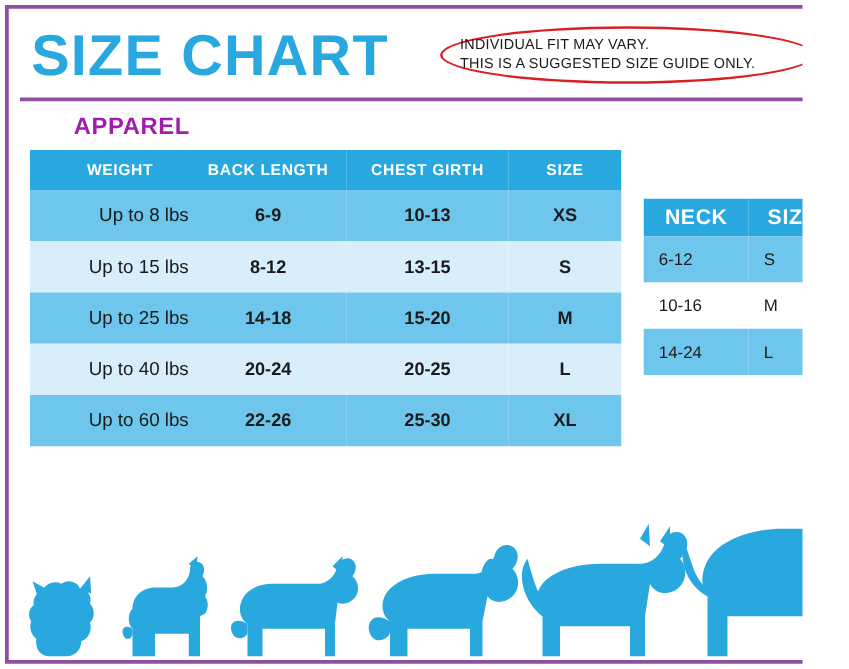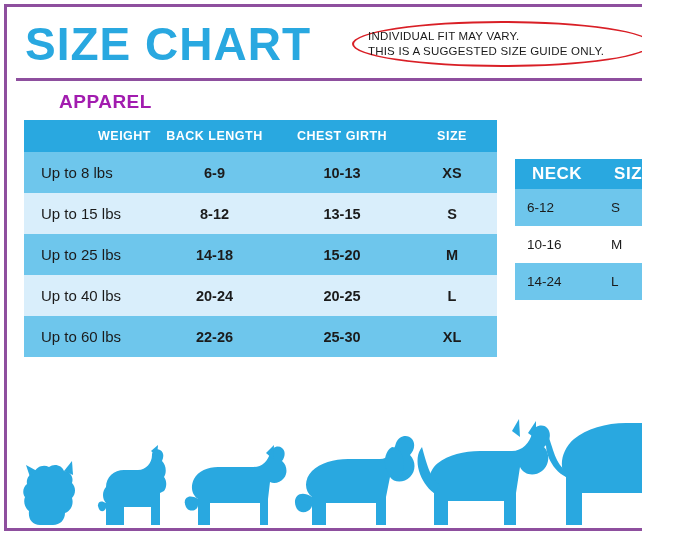"WEIGHT" .apparel-table th.left { text-align: right -> center }
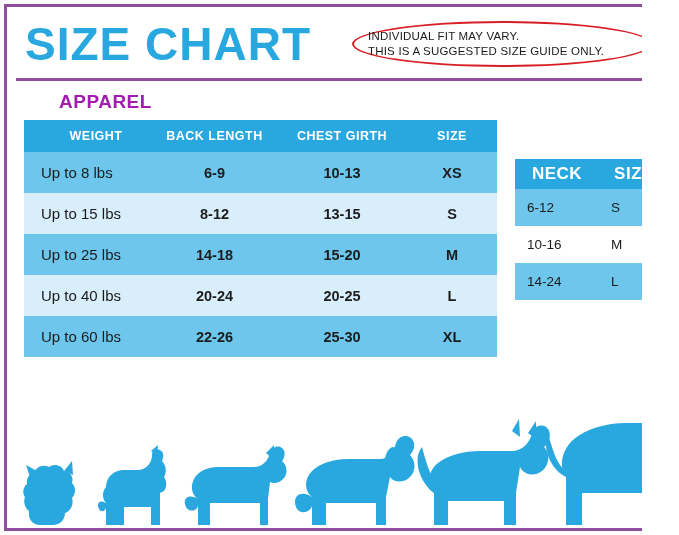"Up to 8 lbs" .apparel-table td.left { text-align: left -> right }
